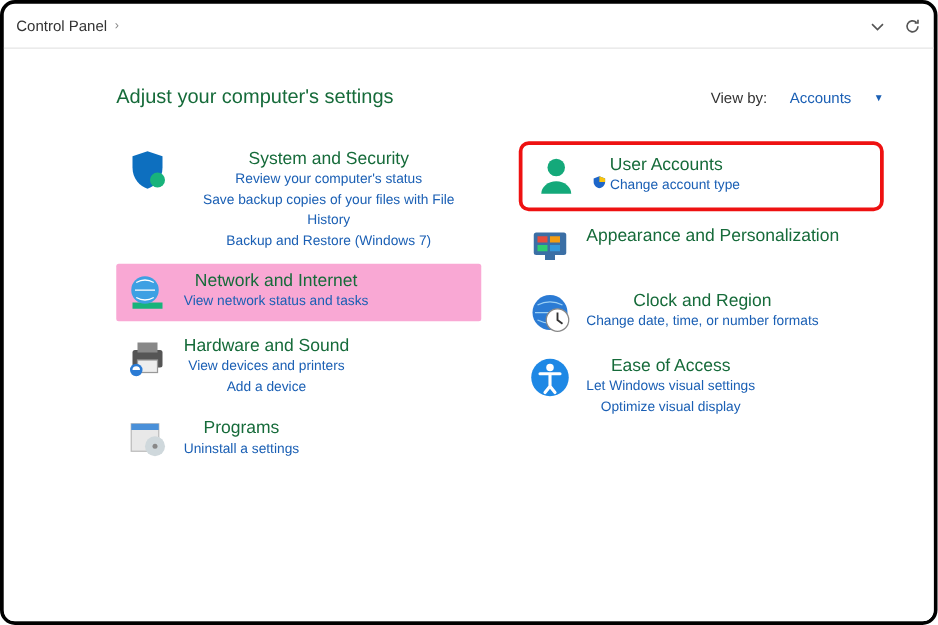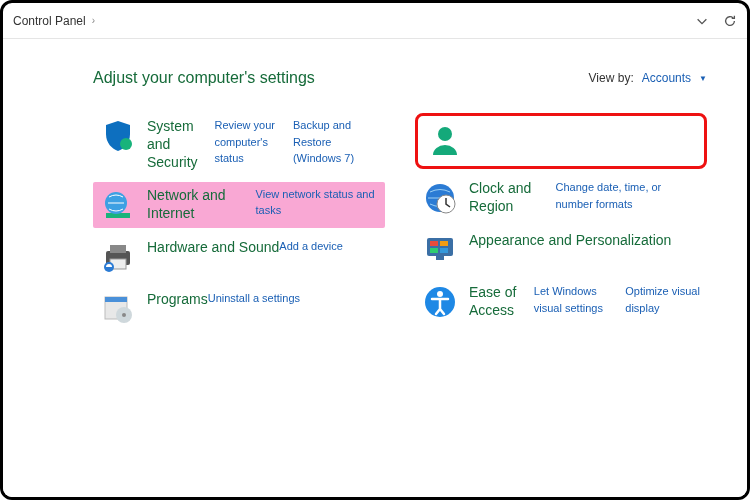"View by:" .viewby { gap: 8px -> 18px }
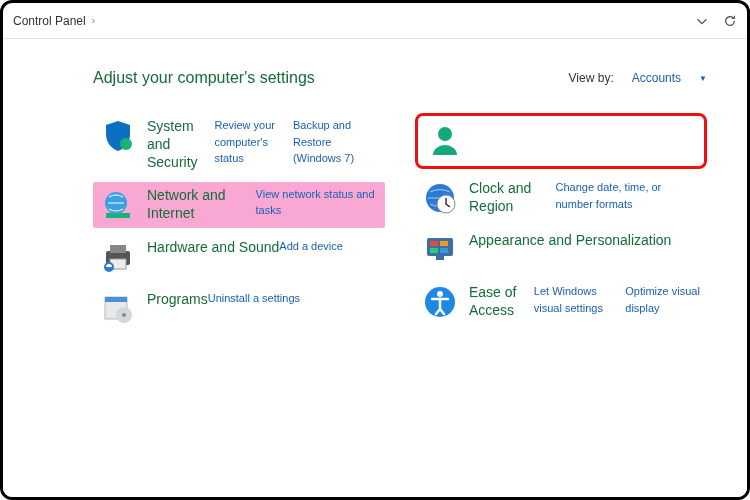"System and Security" .cat-body { flex-direction: row -> column; text-align: none -> center }
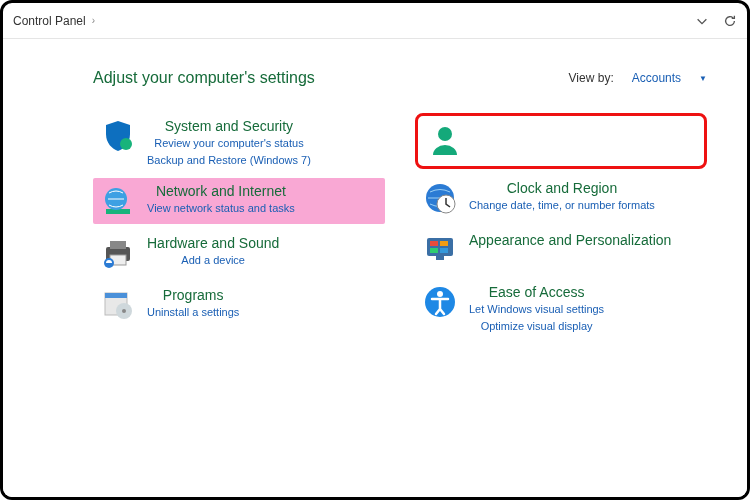"User Accounts" div.cat-body { html: none -> <div> <div>User Accounts</div> <div> <span><svg> <path></path> <path></path> </svg></span><span>Change account type</span> </div> </div> }
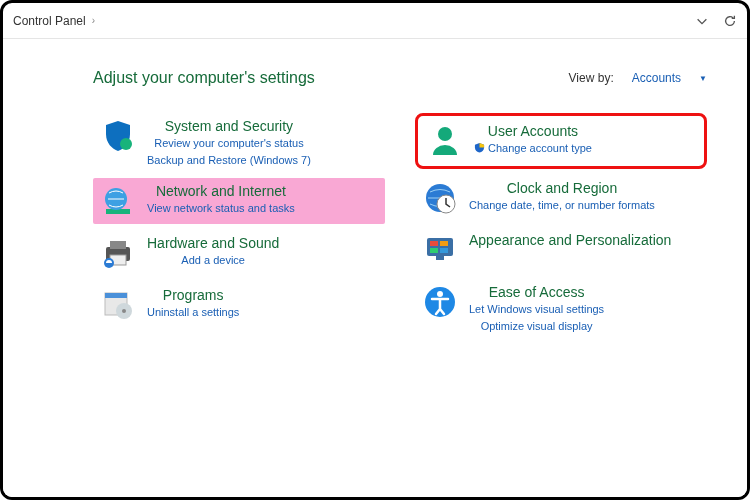"Save backup copies of your" div.cat-link { html: none -> <div>Save backup copies of your files with File History</div> }
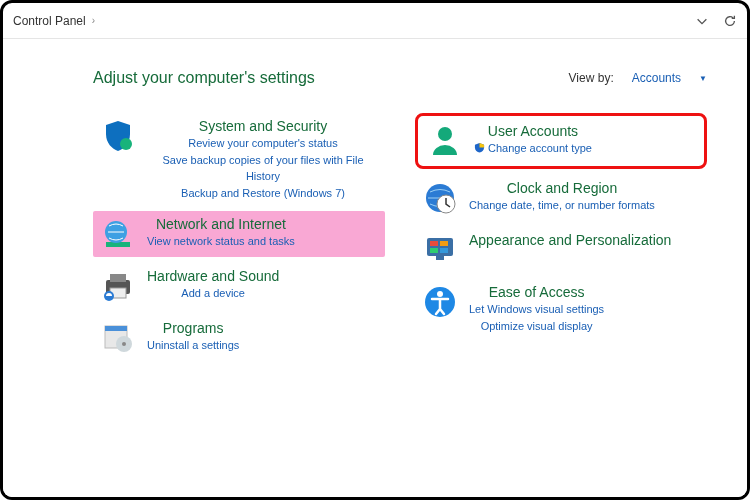"Clock and Region" div.category { order: before "Appearance and Personalization" -> after "Appearance and Personalization" }
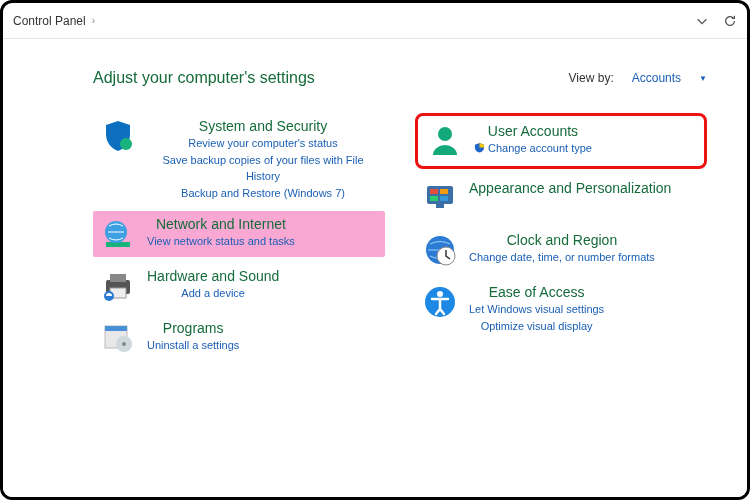"View devices and printers" div.cat-link { html: none -> <div>View devices and printers</div> }
